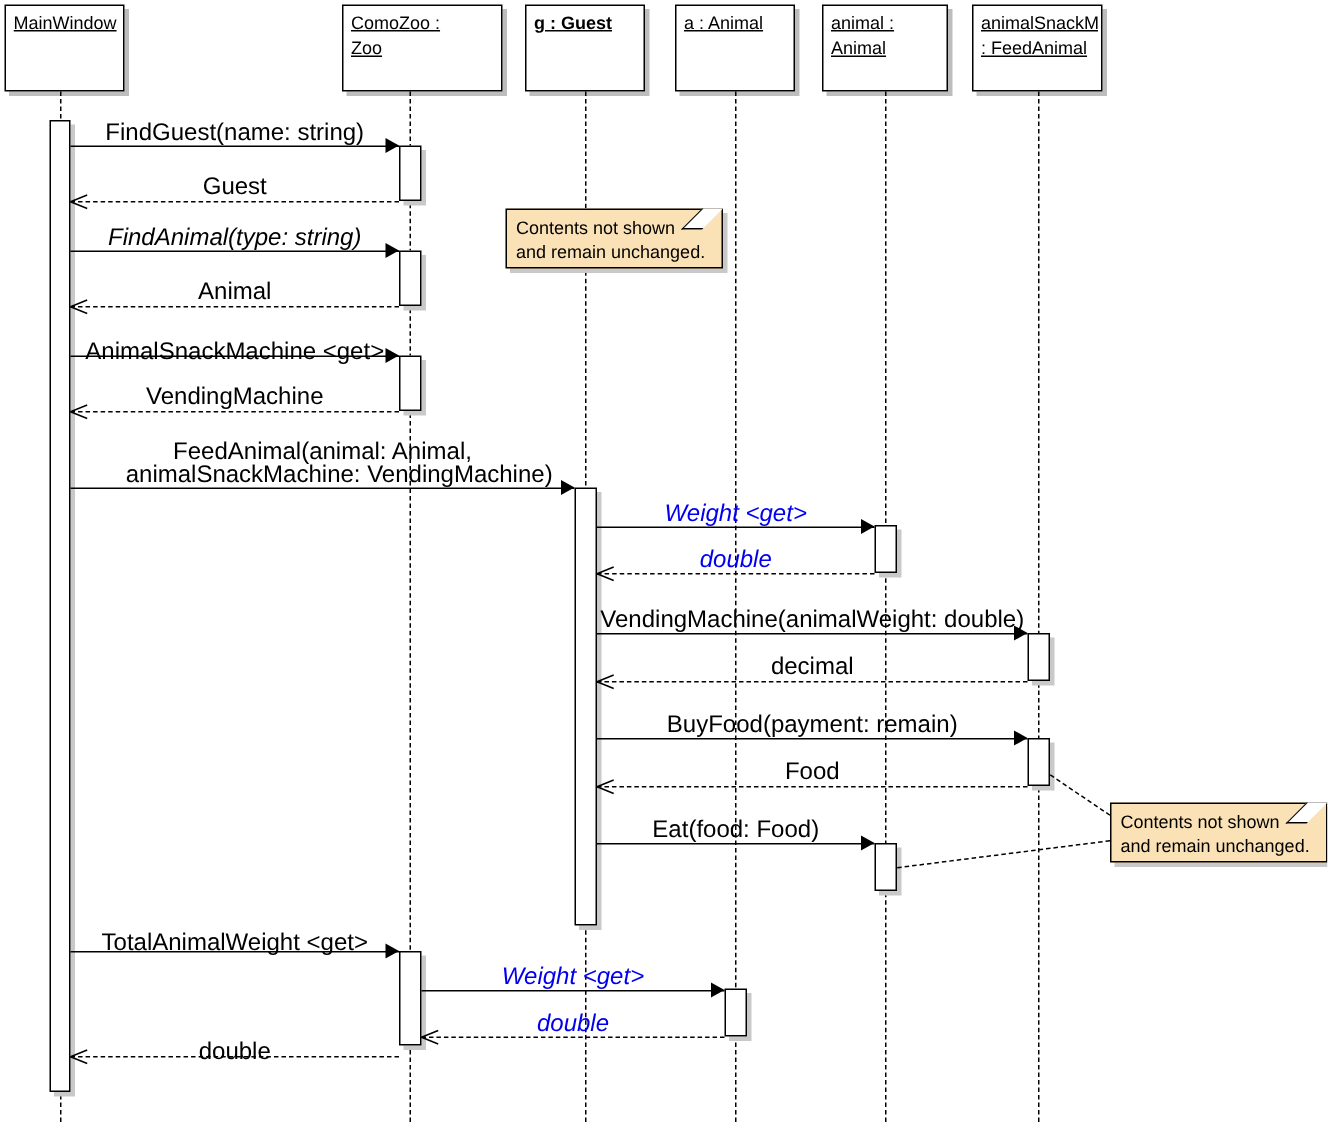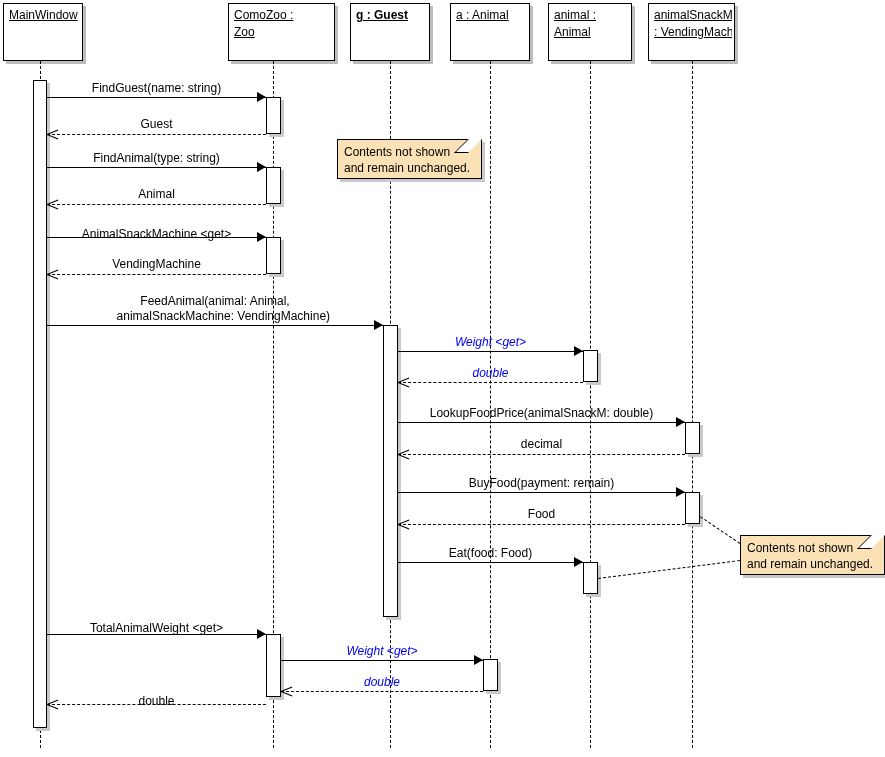": VendingMach" span { text: VendingMach -> FeedAnimal }
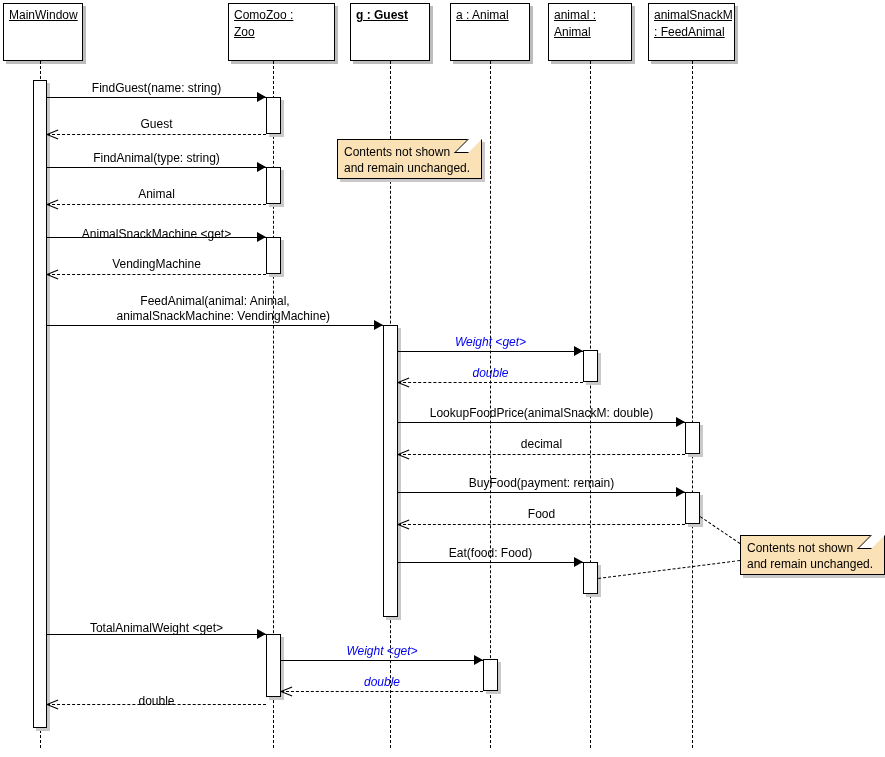"FindGuest(name: string)" .msglabel { font-size: 12px -> 16px }
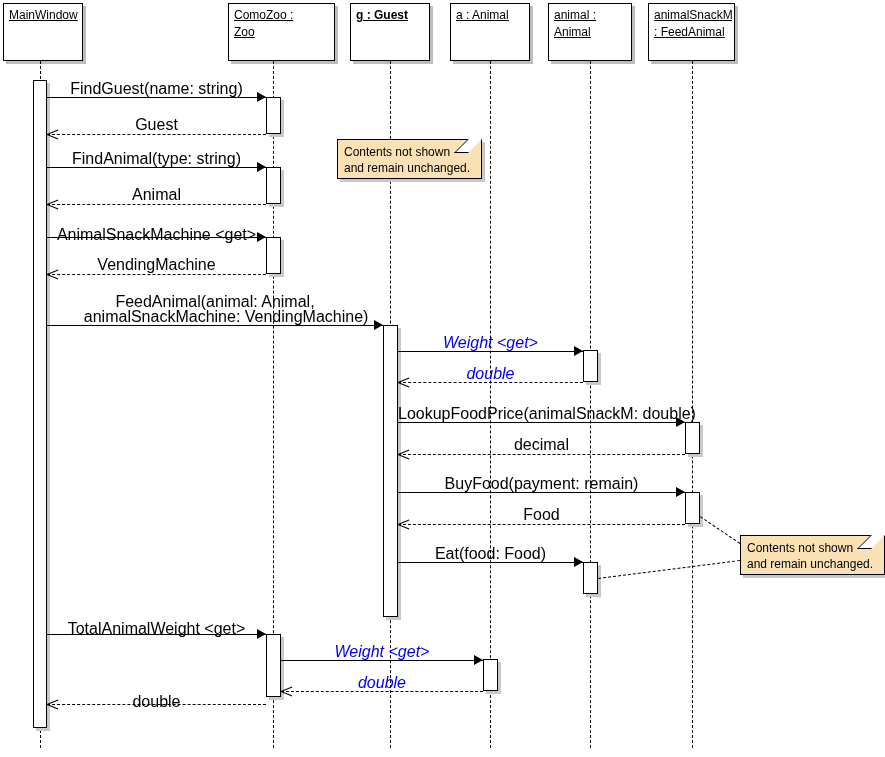"FindAnimal(type: string)" div.msglabel { font-style: none -> italic }
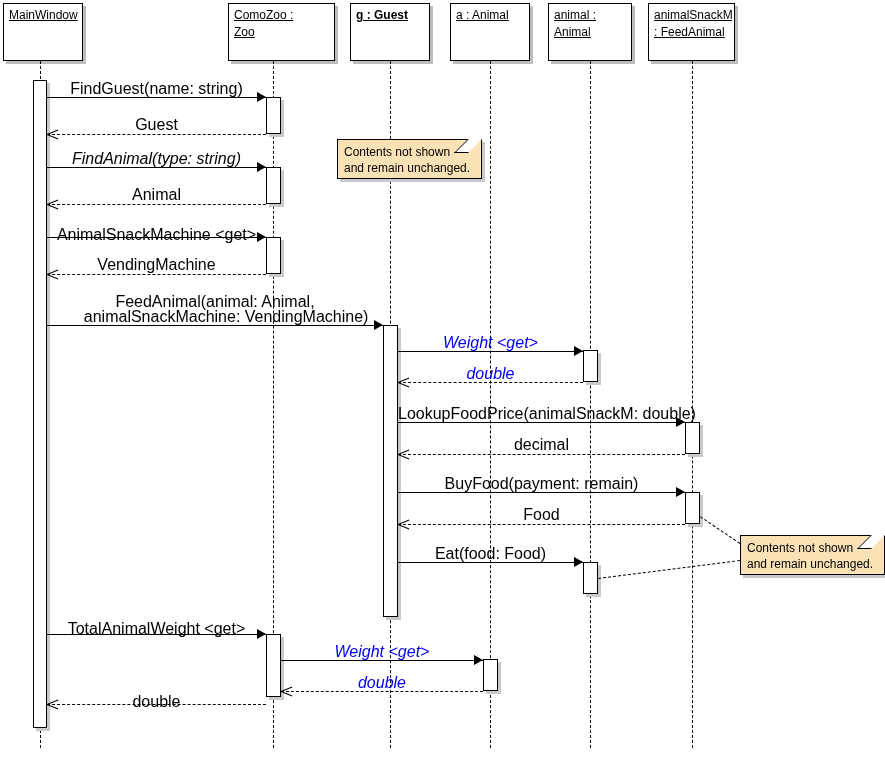"LookupFoodPrice(animalSnackM: double)" div.msglabel { text: LookupFoodPrice(animalSnackM -> VendingMachine(animalWeight }
